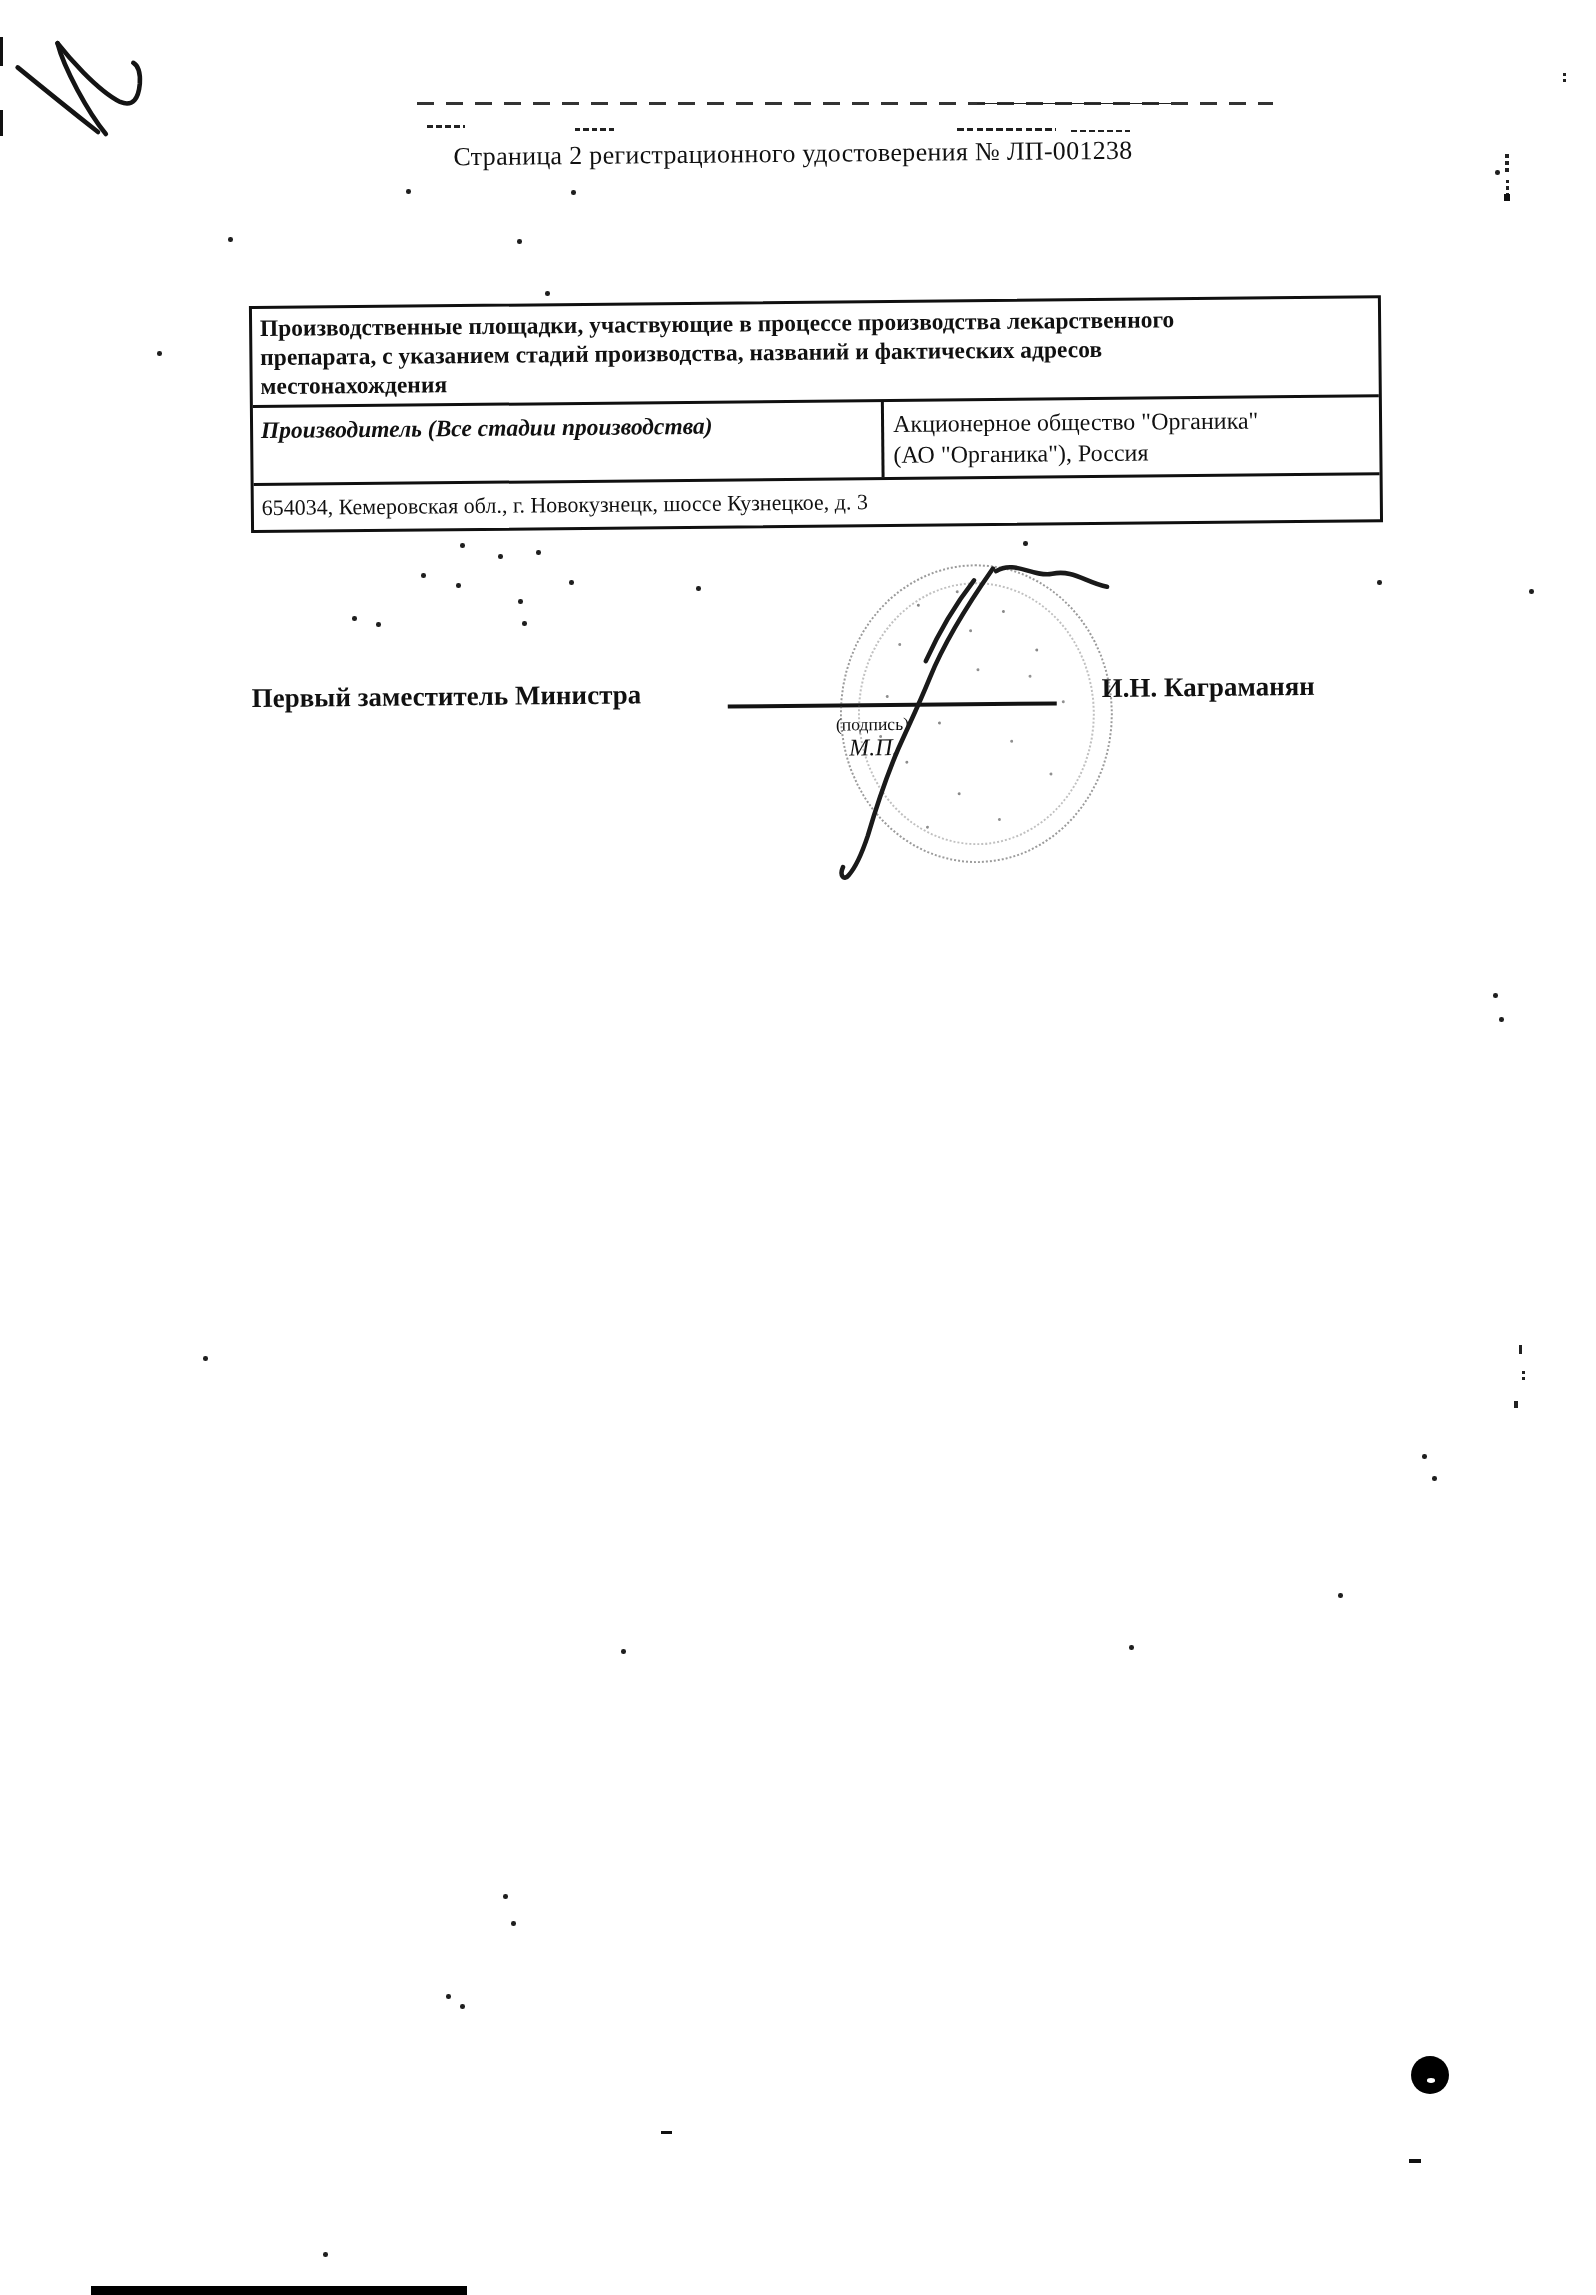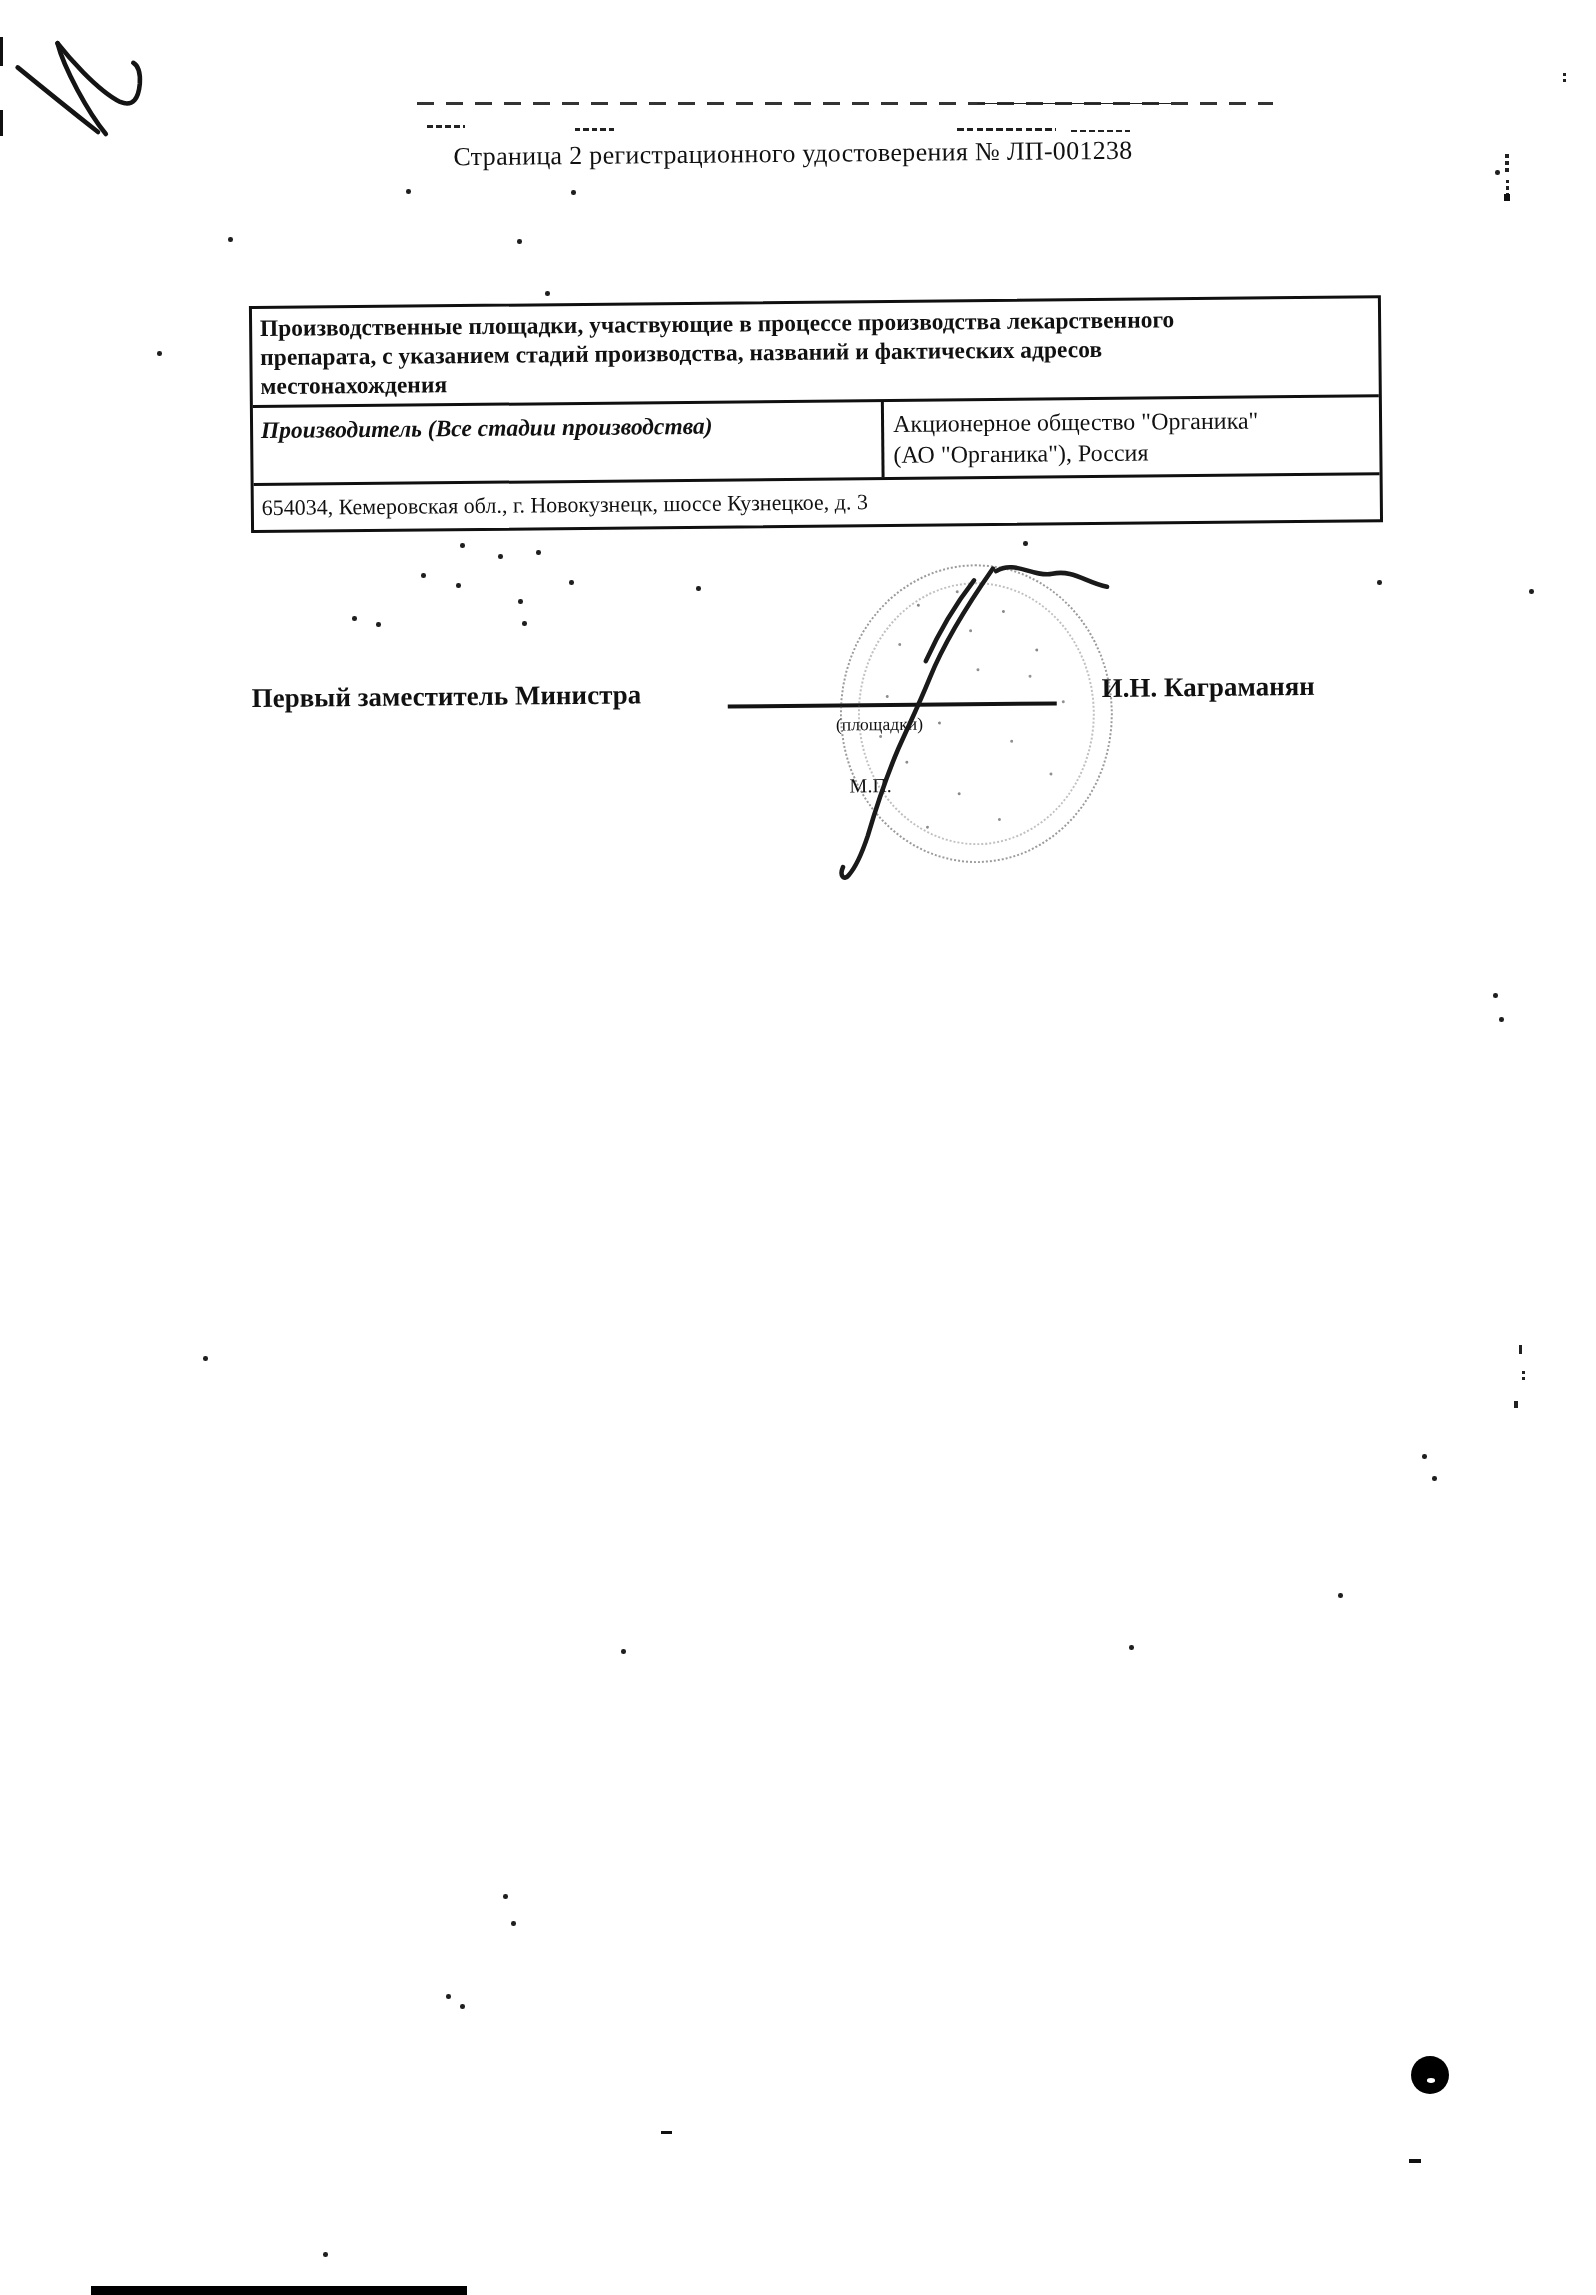"(площадки)" div.sig-caption { text: площадки -> подпись }
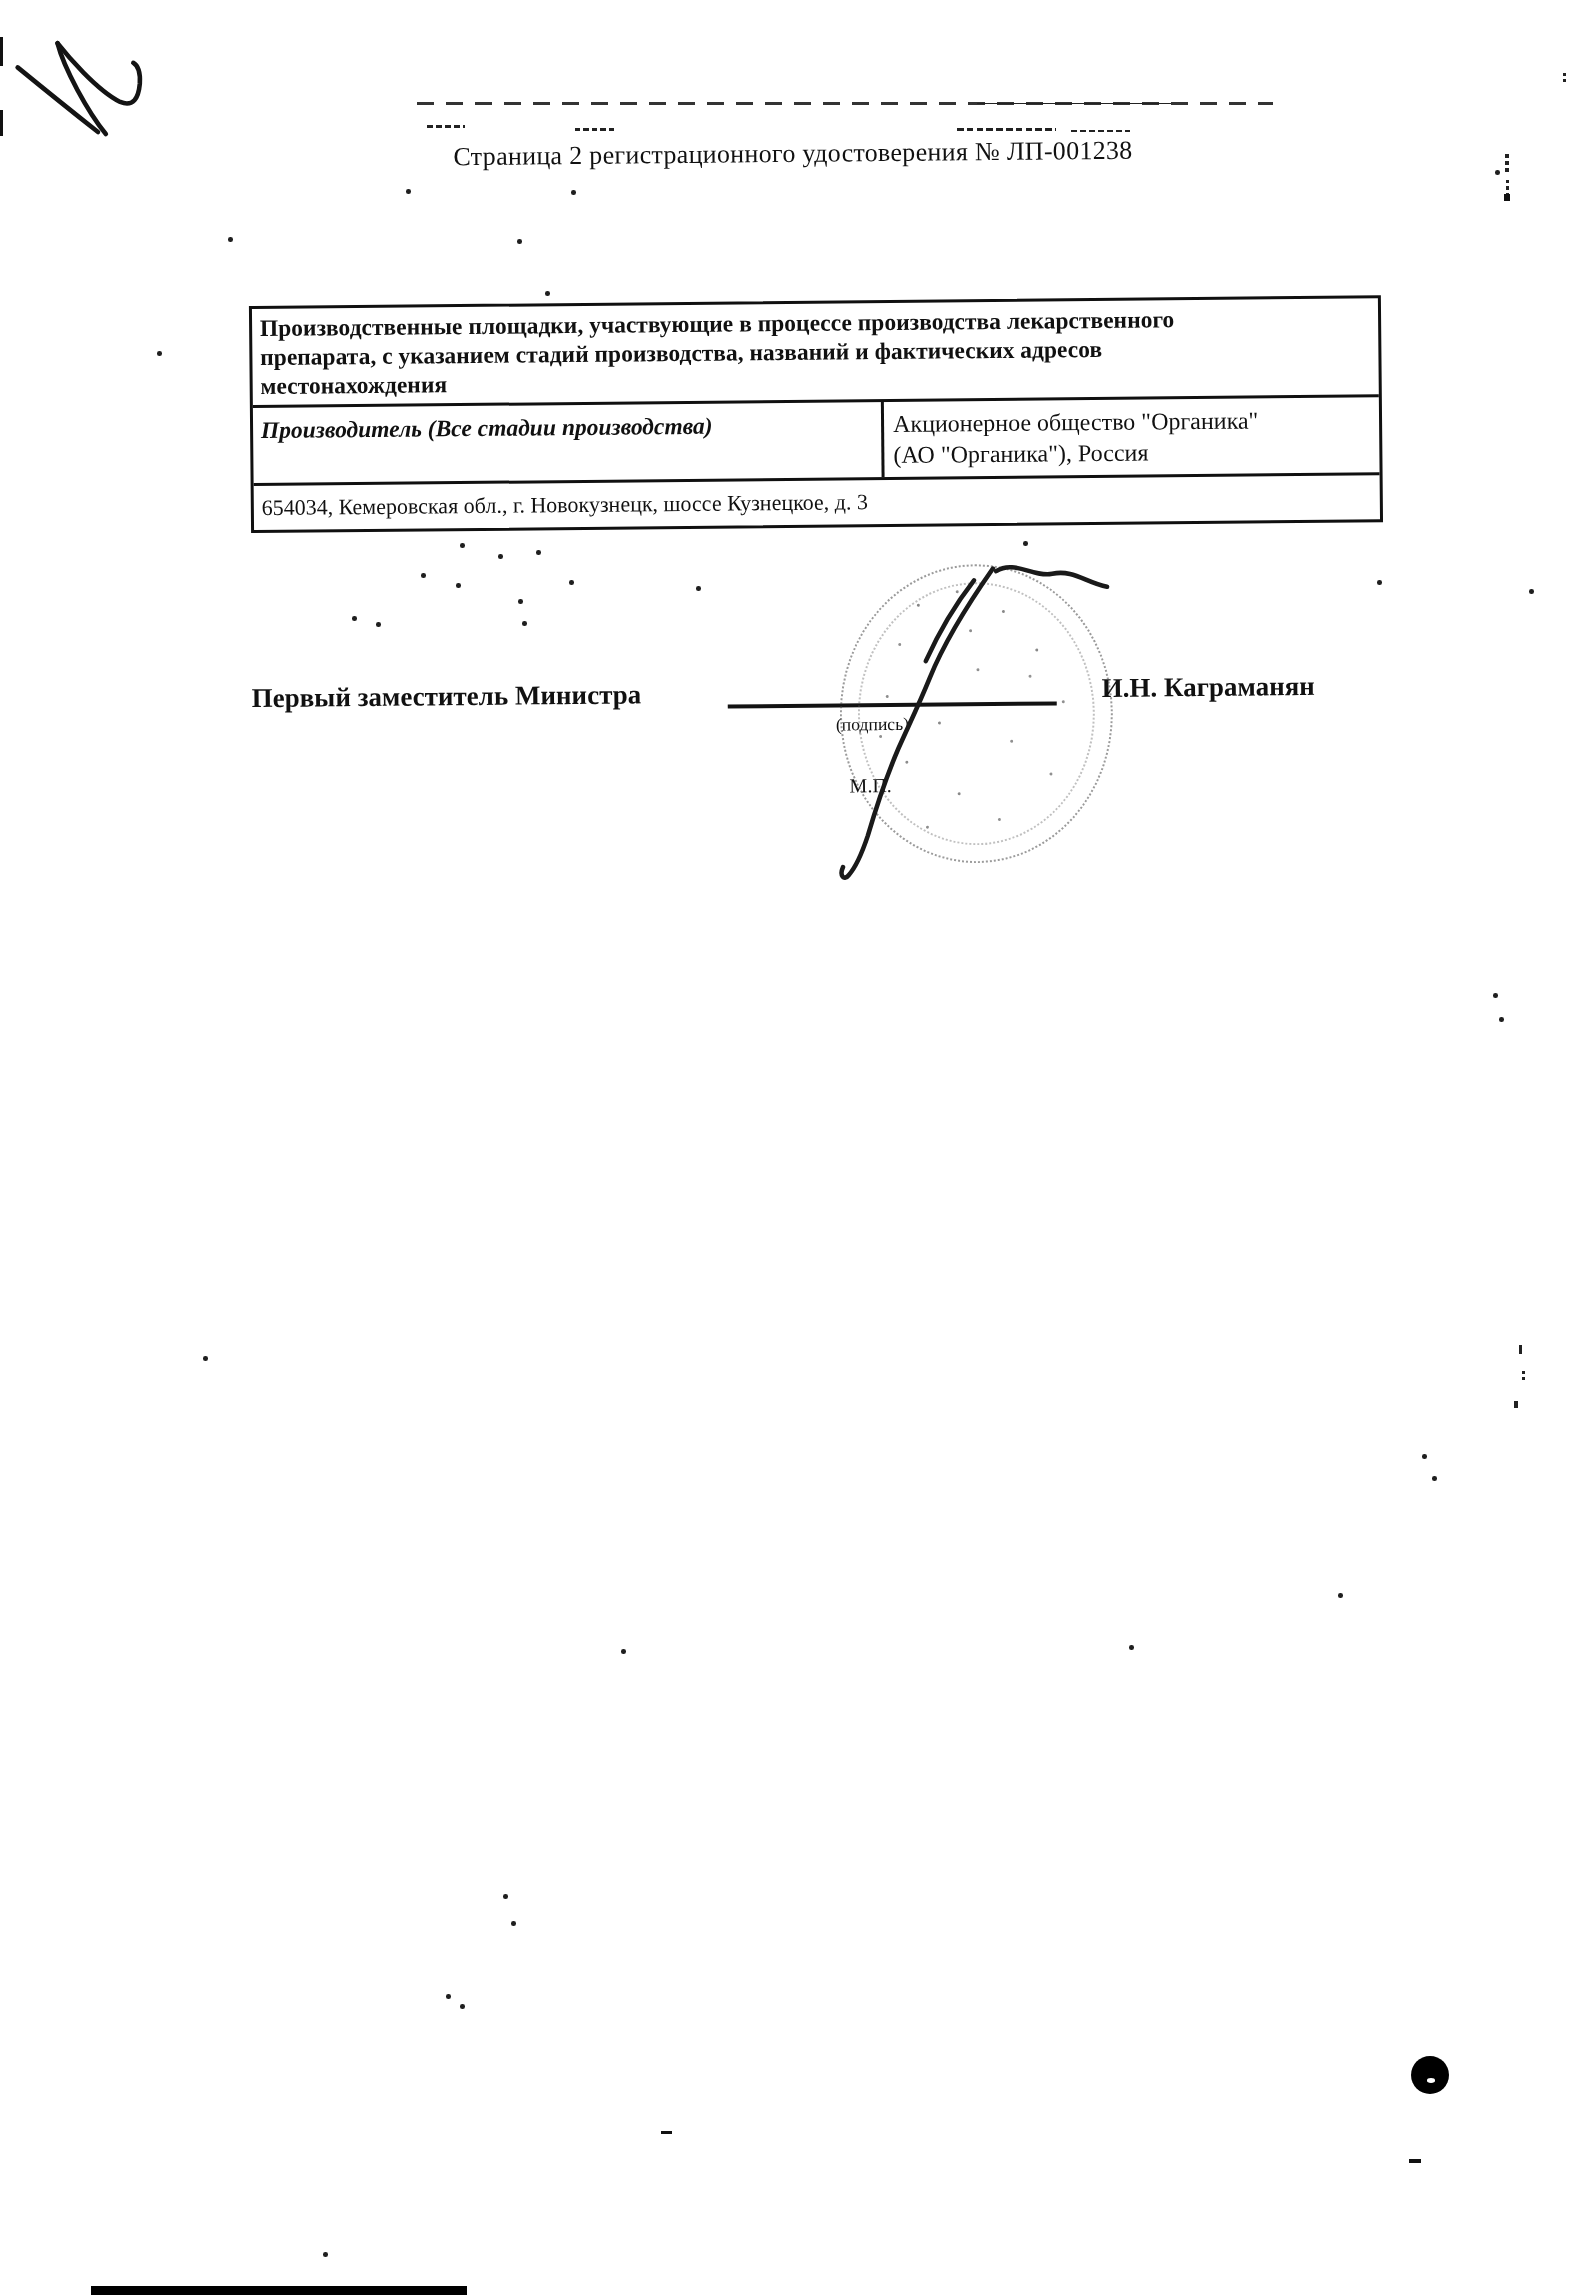"М.П." .seal-abbr { font-size: 20px -> 24px; font-style: none -> italic; top: 775px -> 735px }
